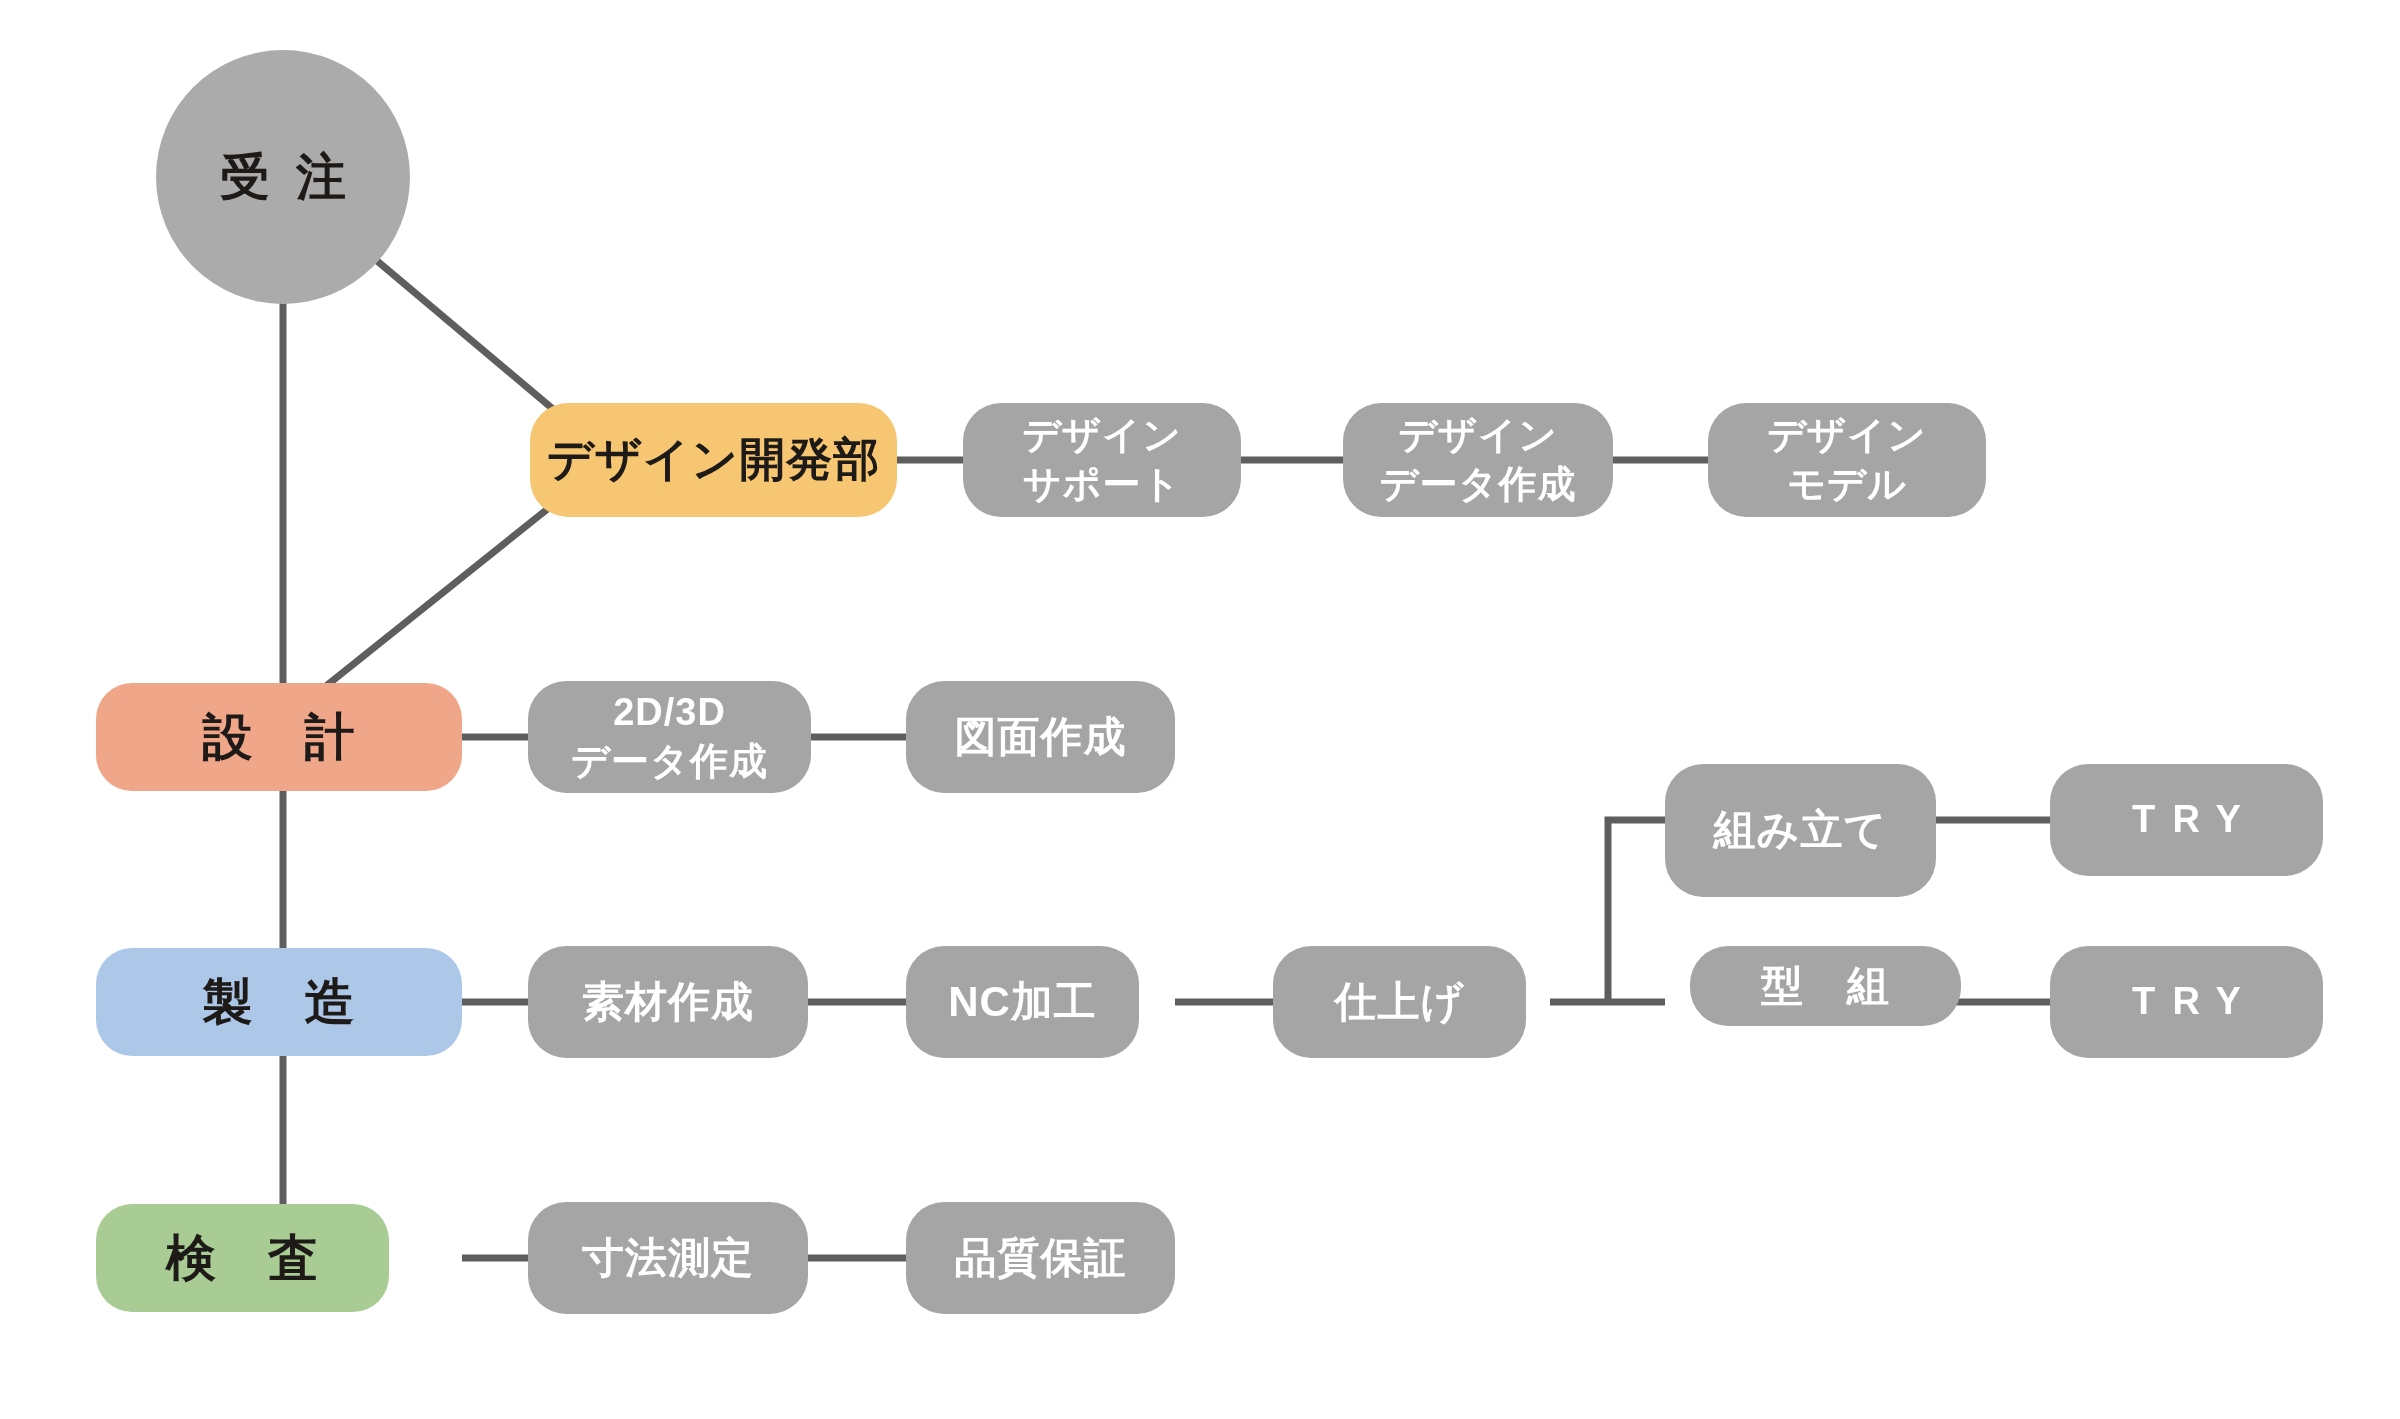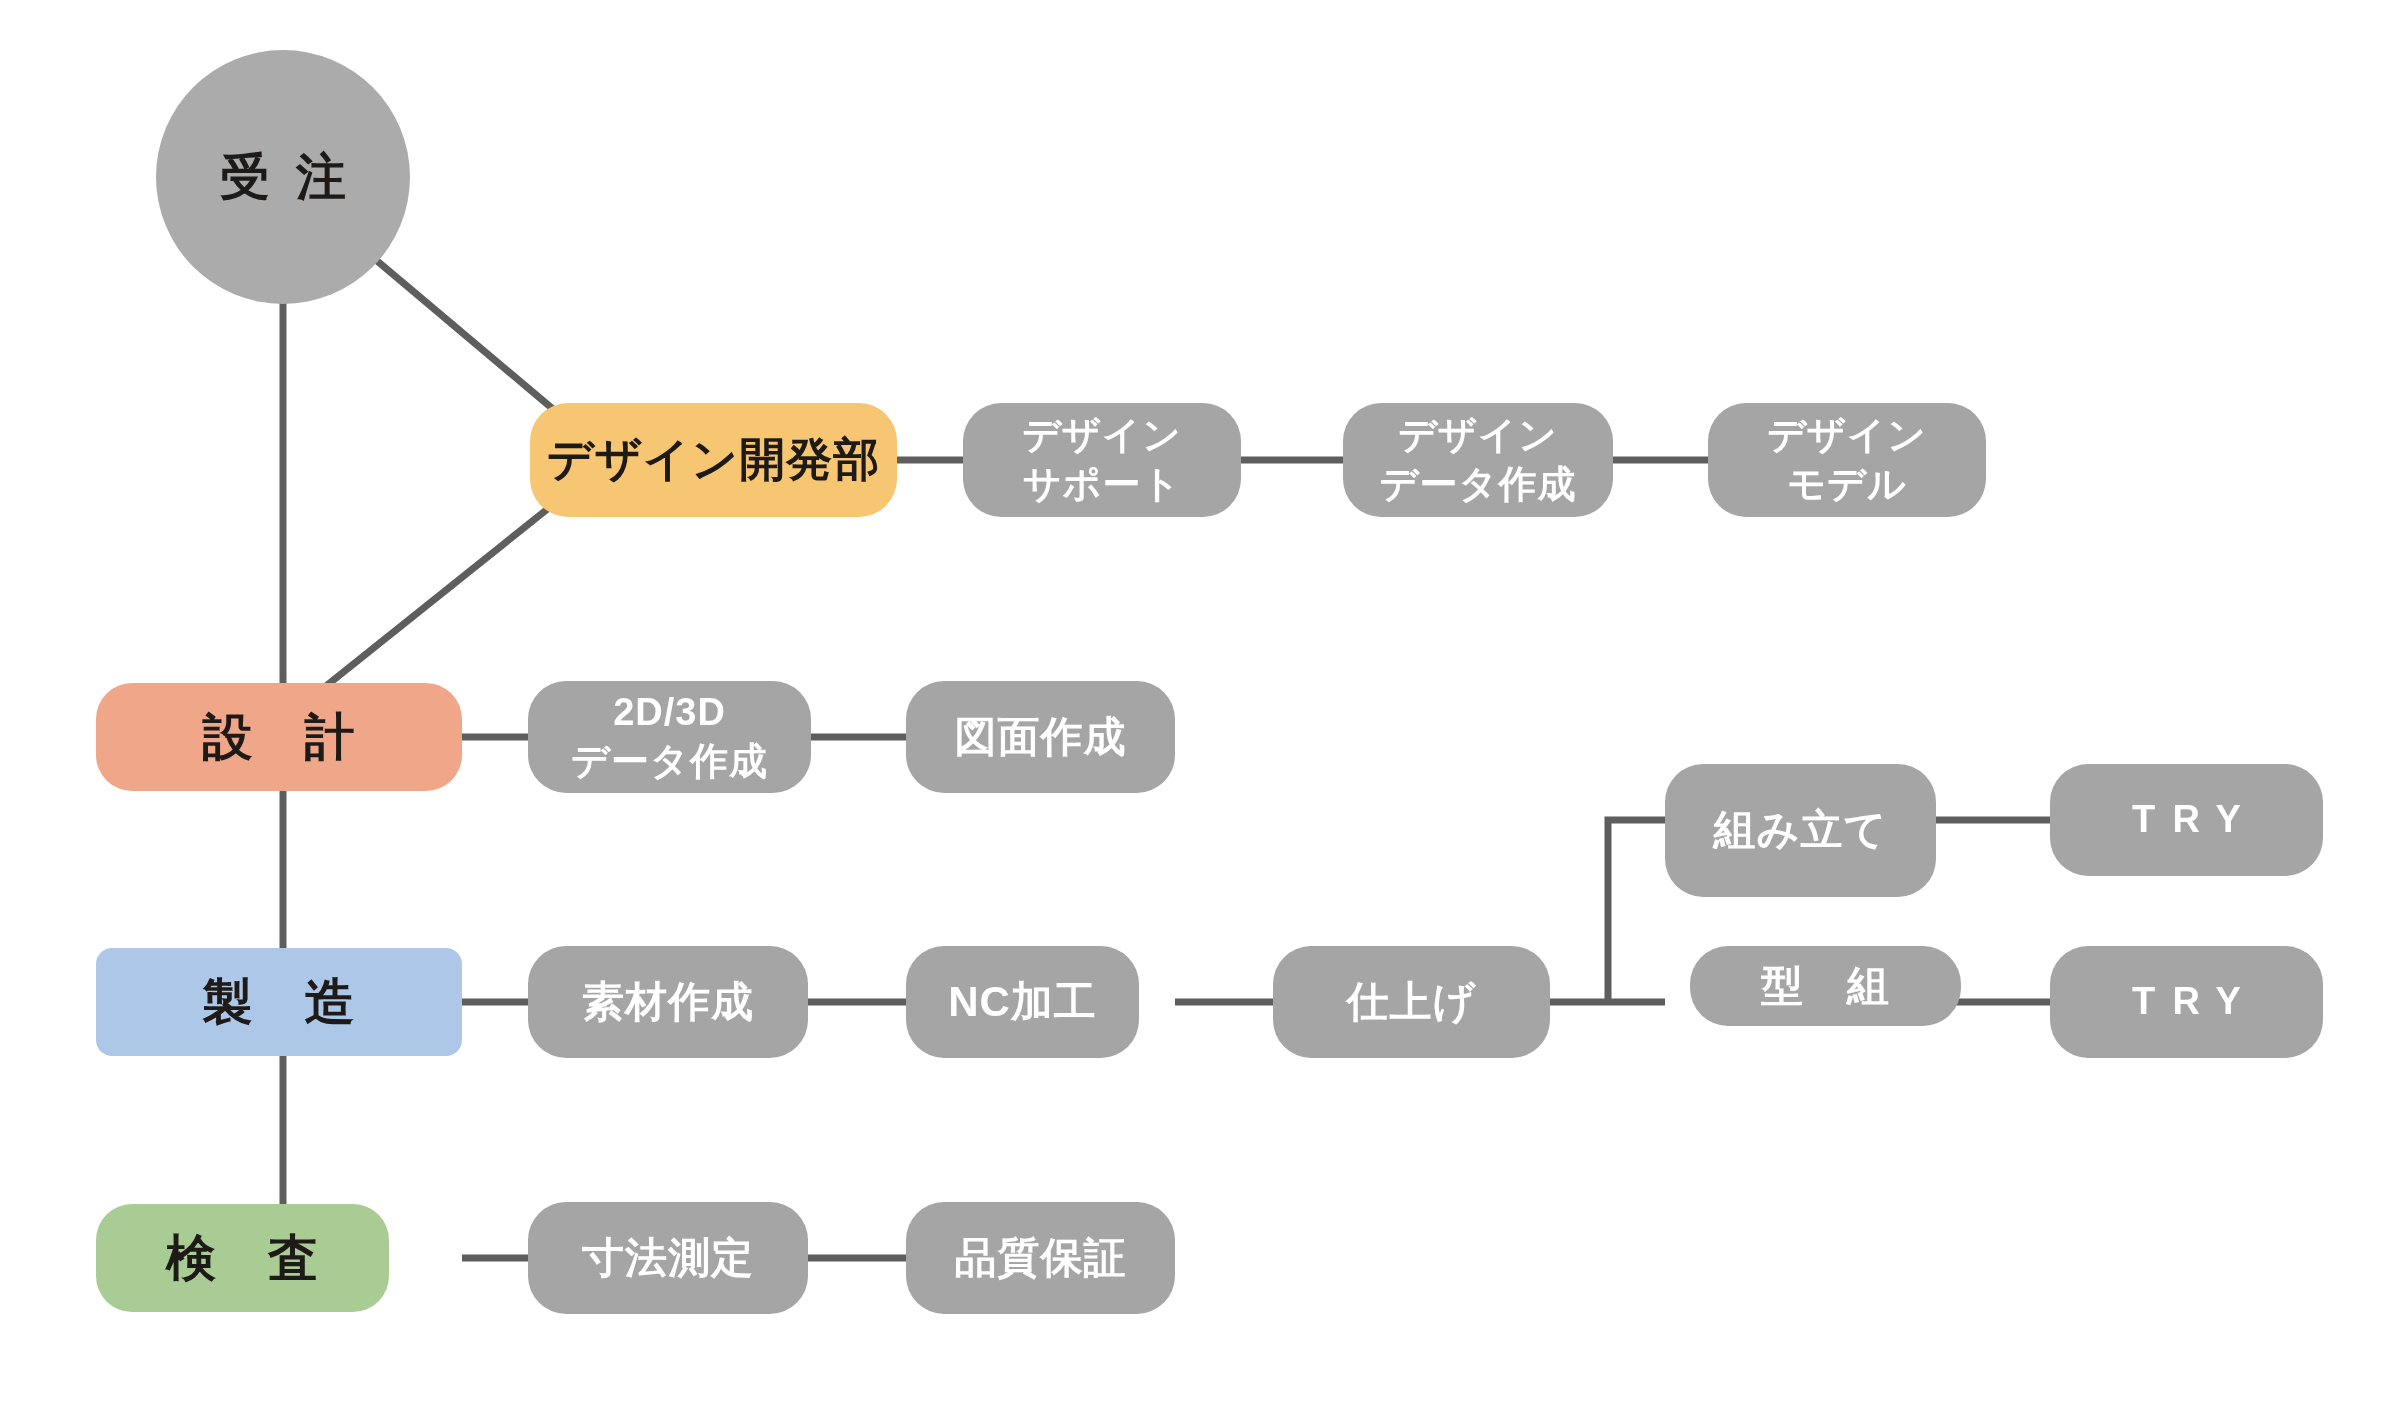"製 造" .node.blue { border-radius: 16px -> none }
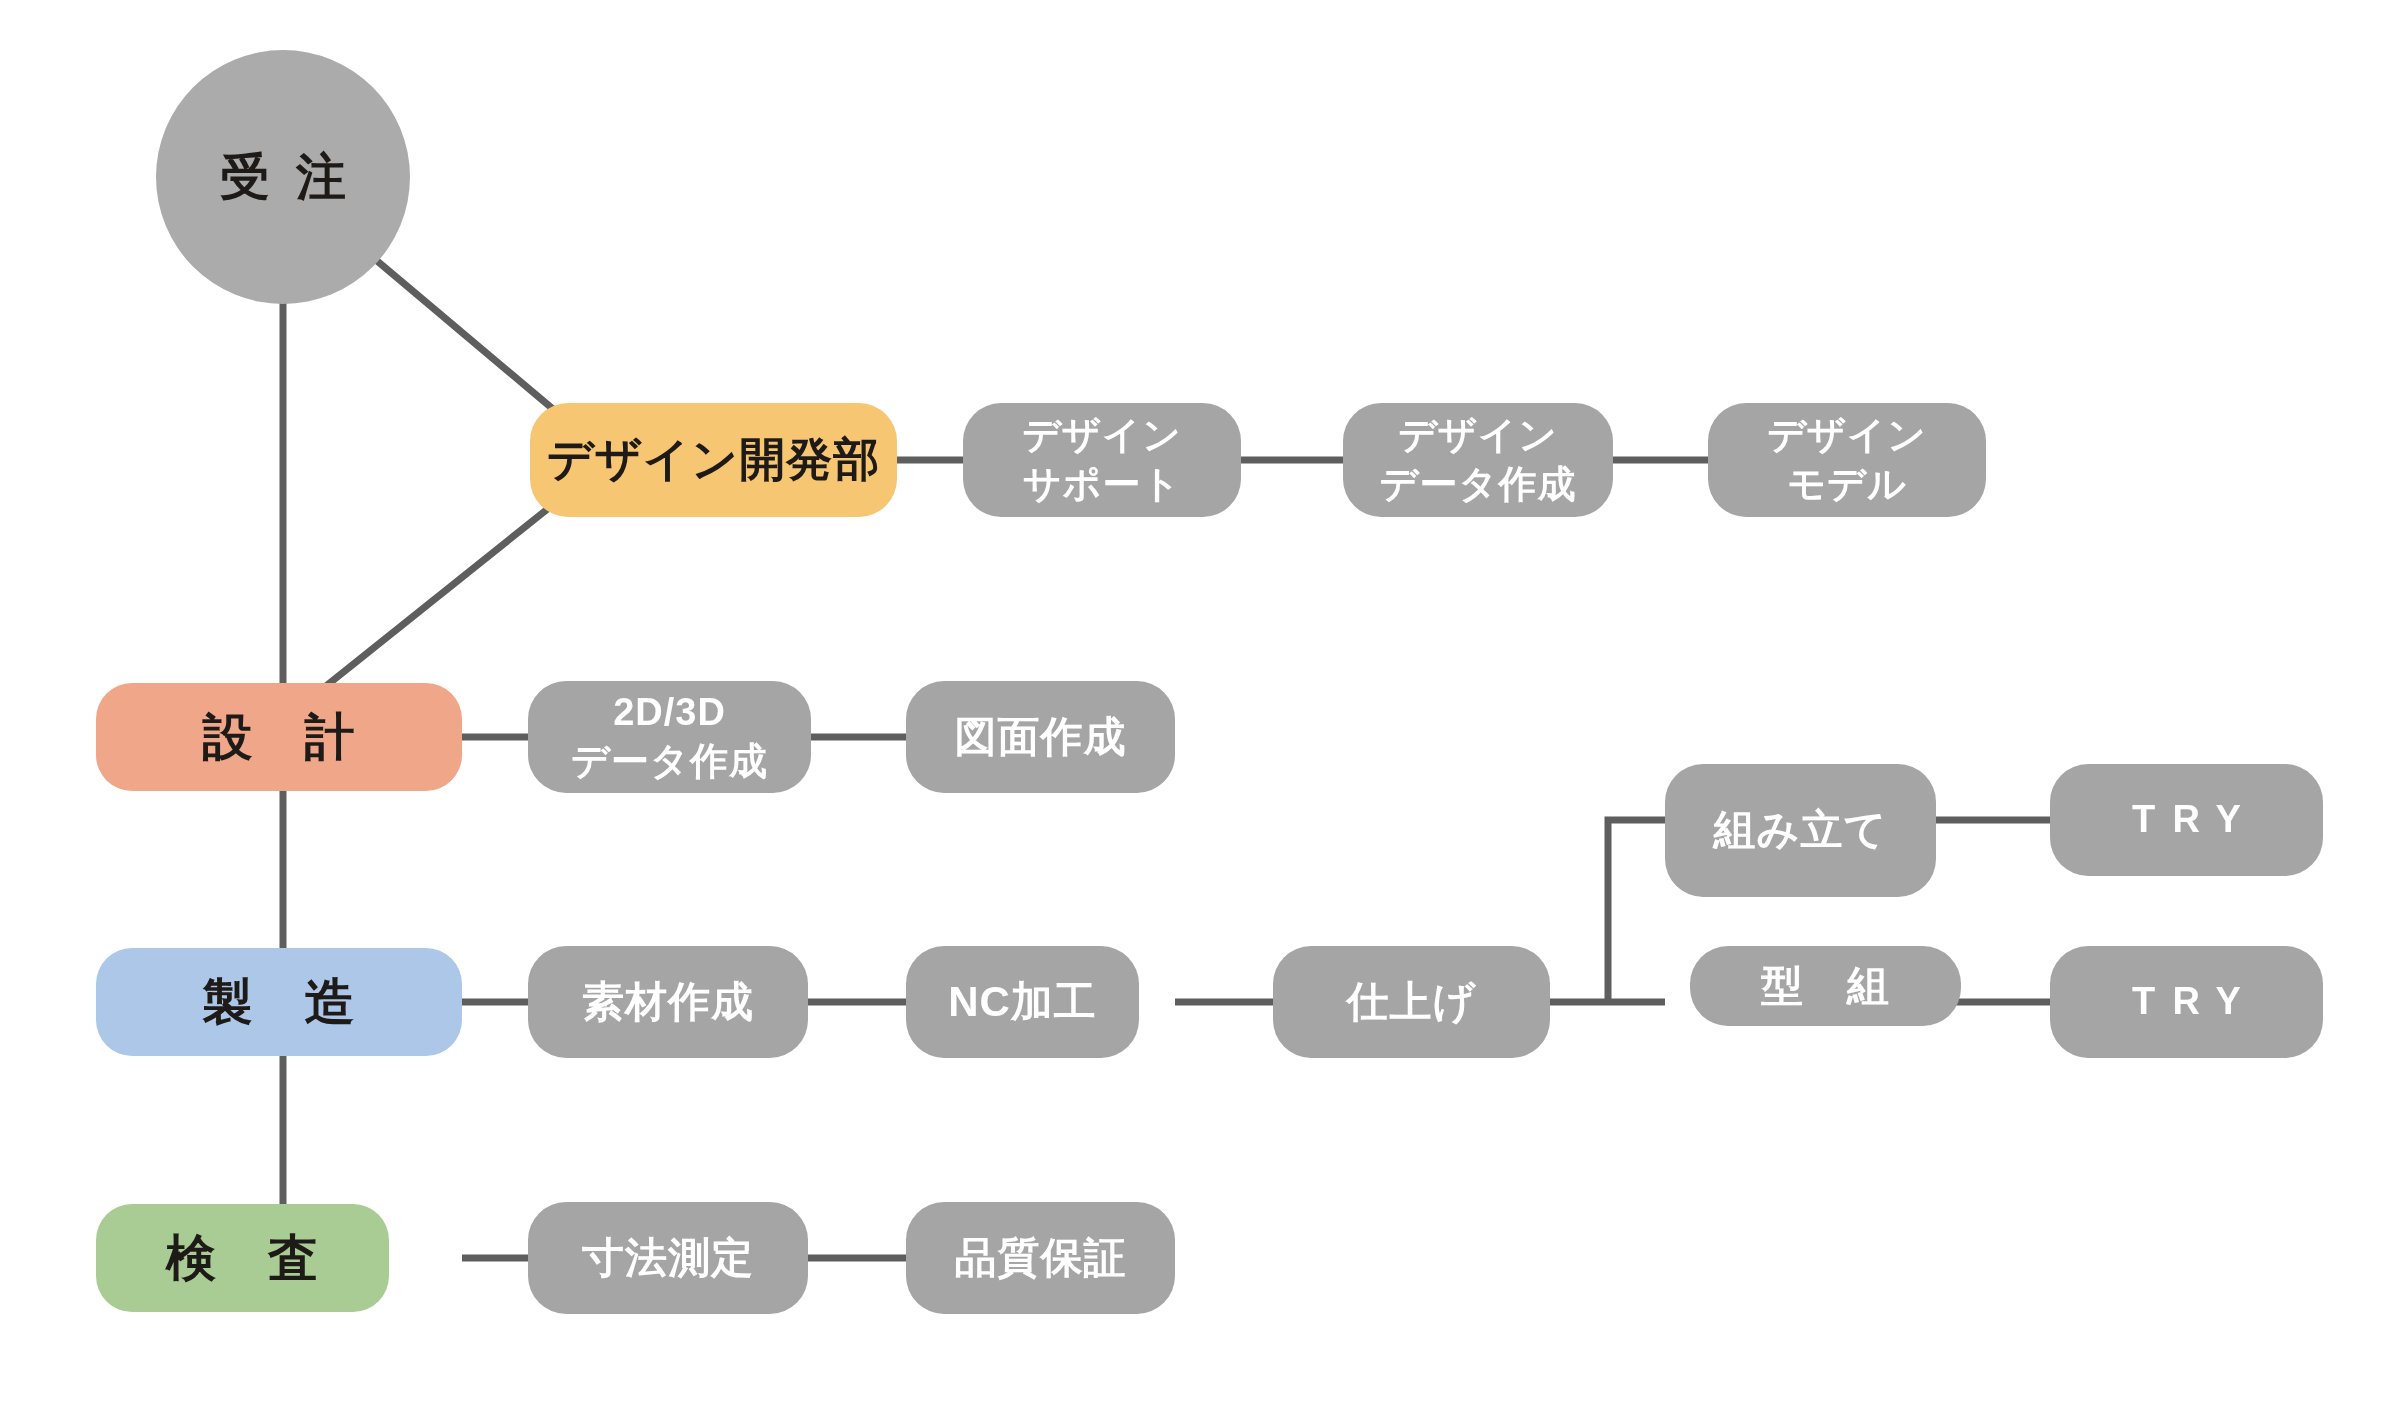"仕上げ" div.node { width: 277px -> 253px }
